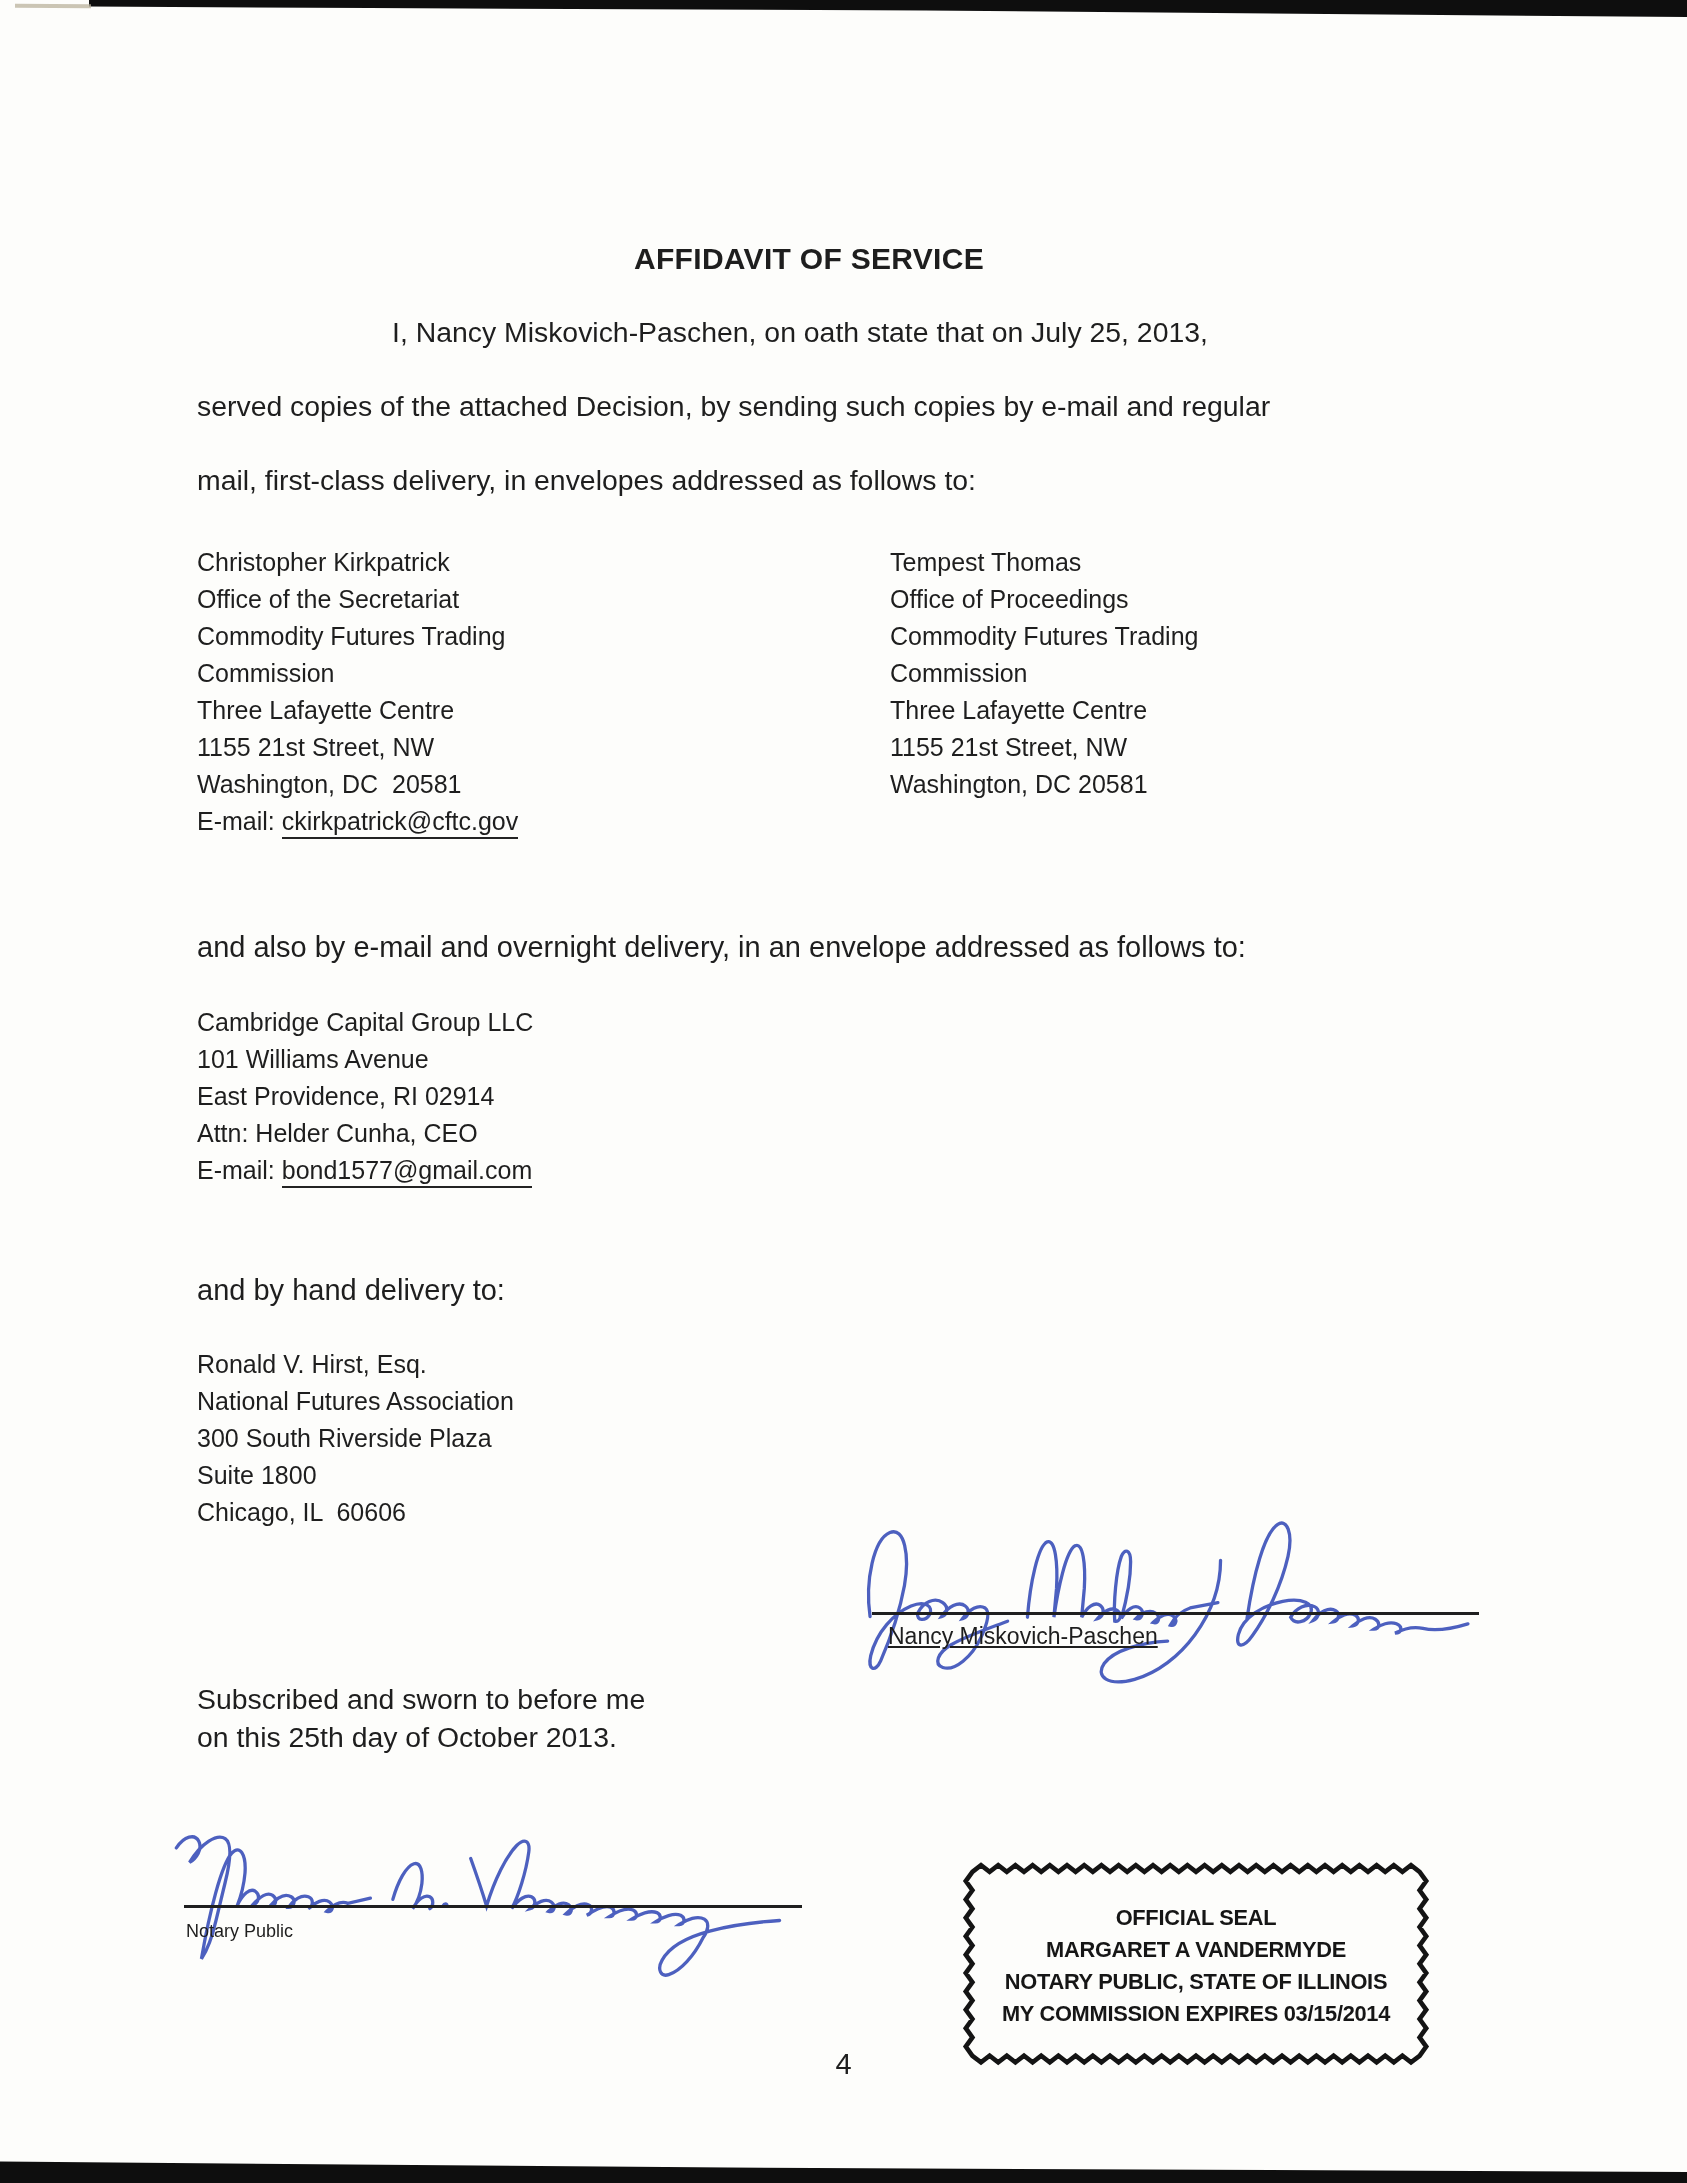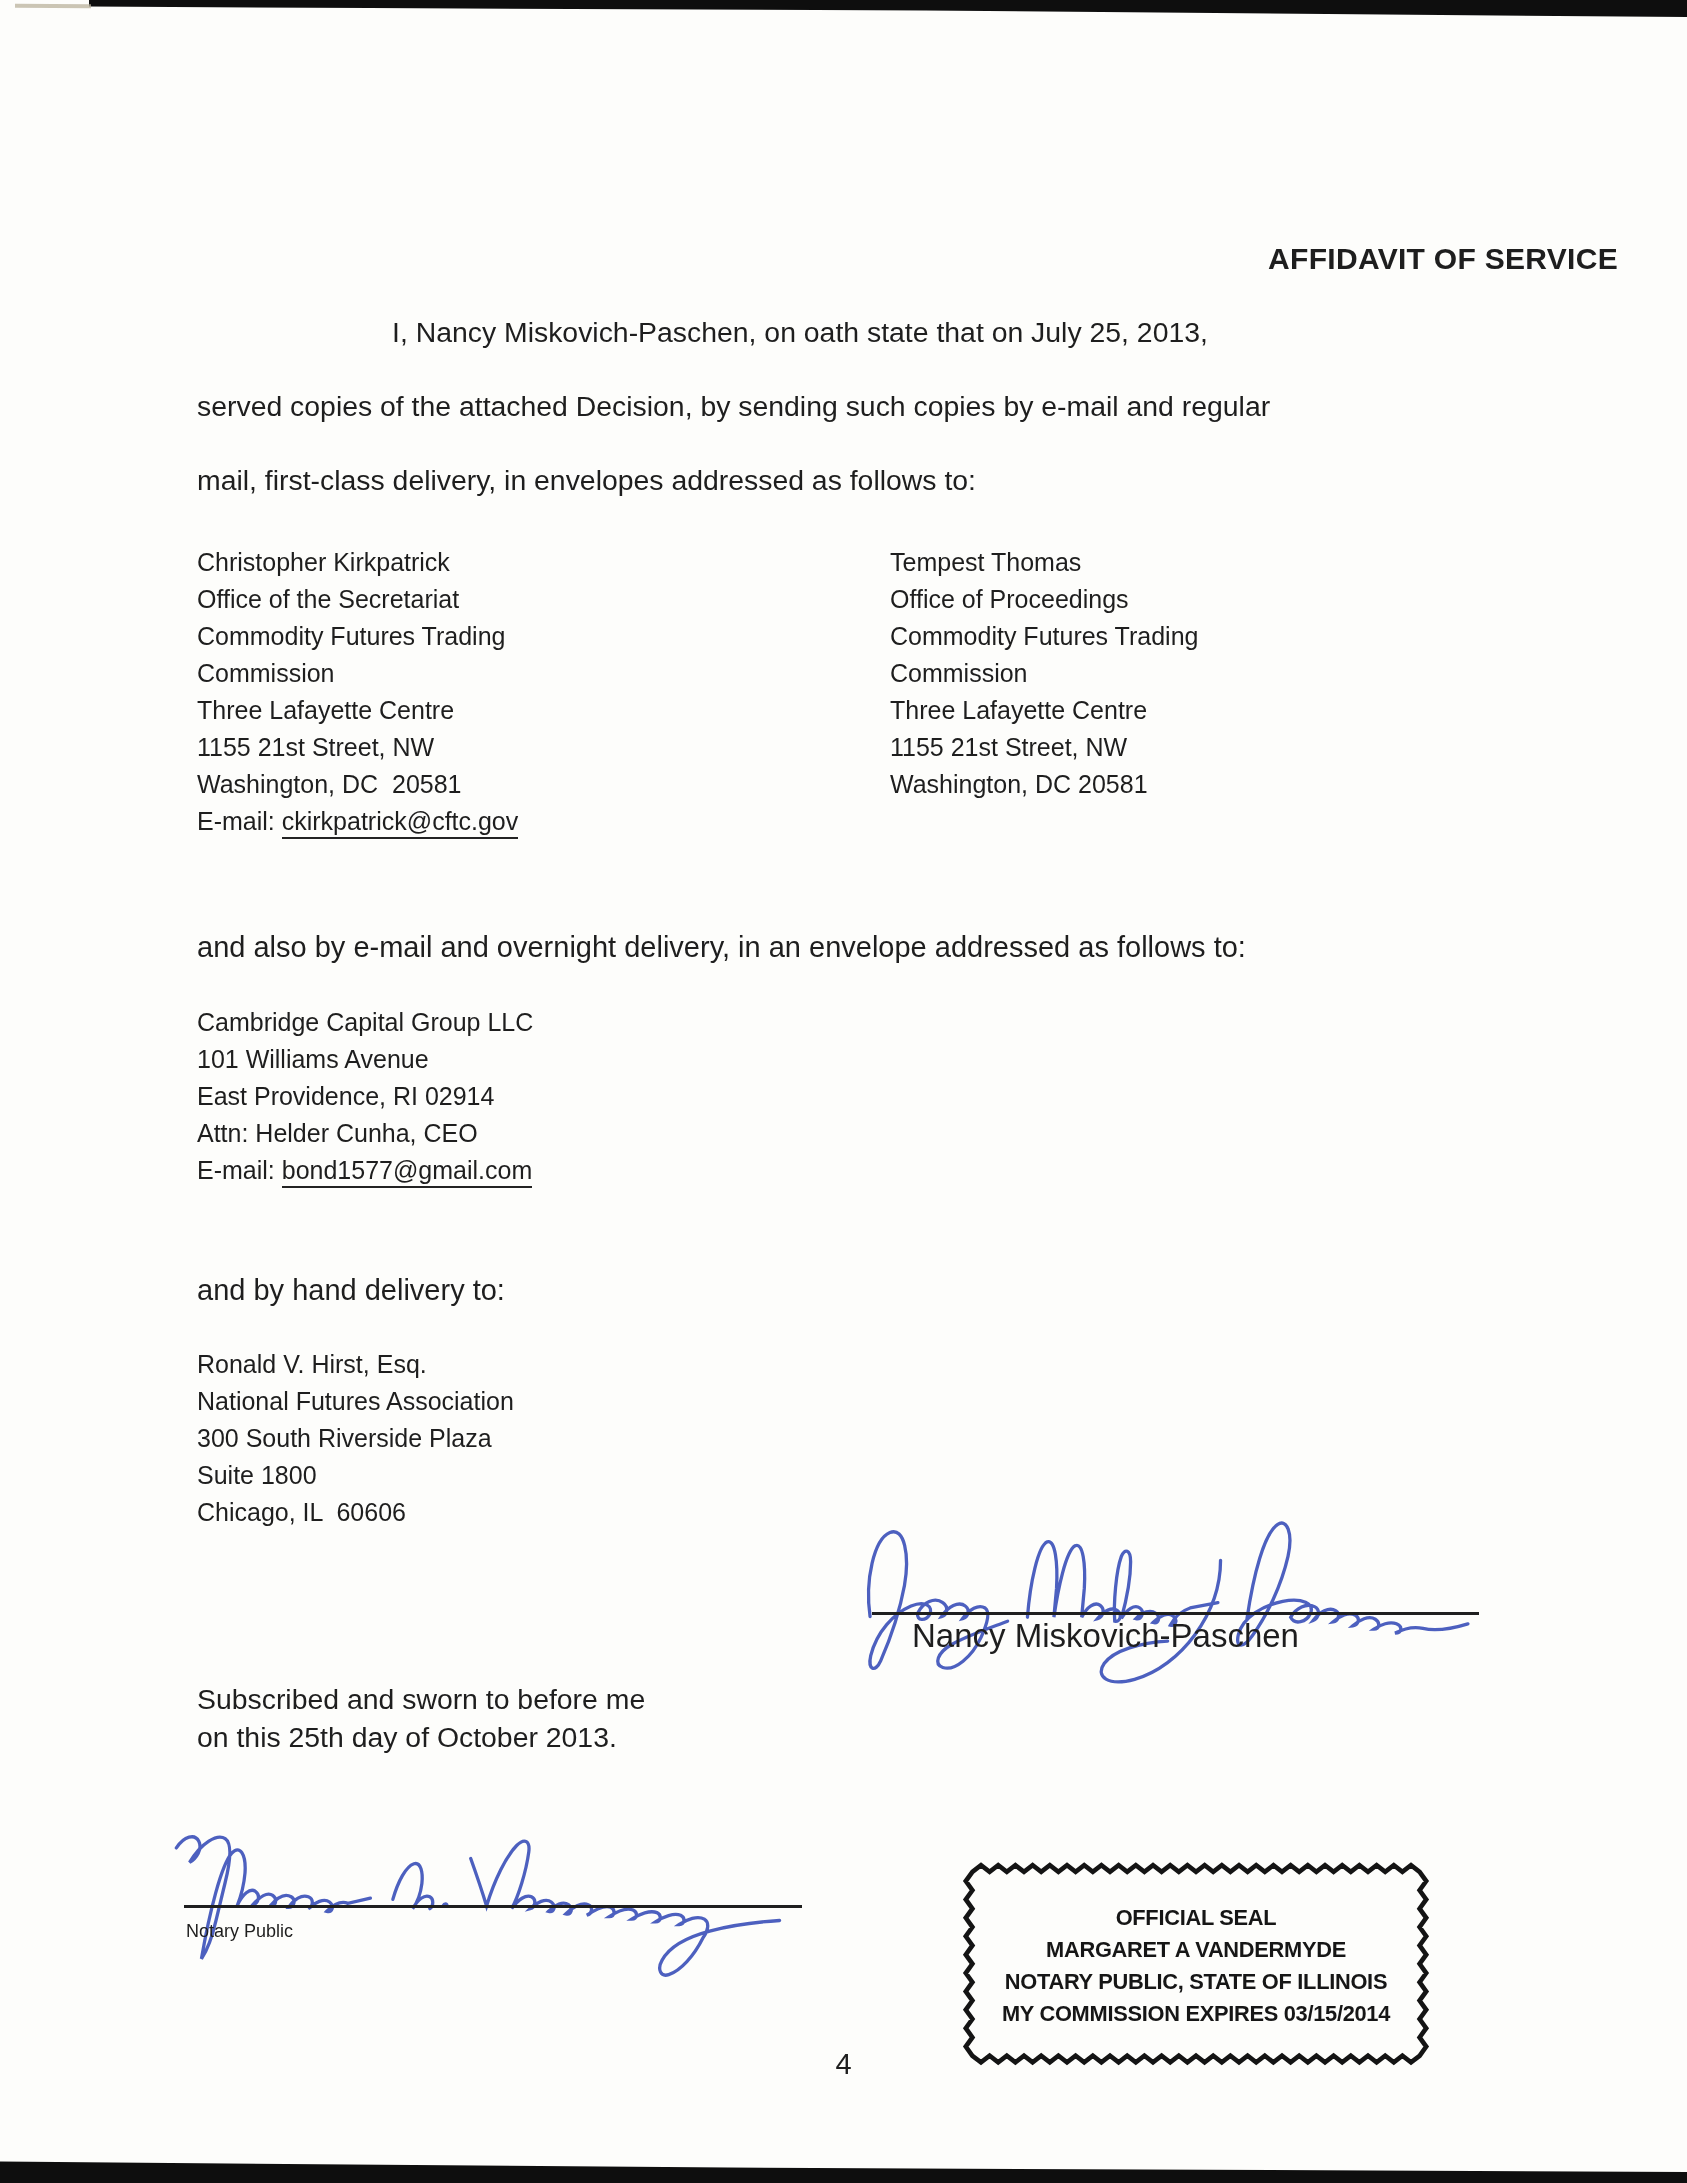"AFFIDAVIT OF SERVICE" .doc-title { text-align: right -> center }
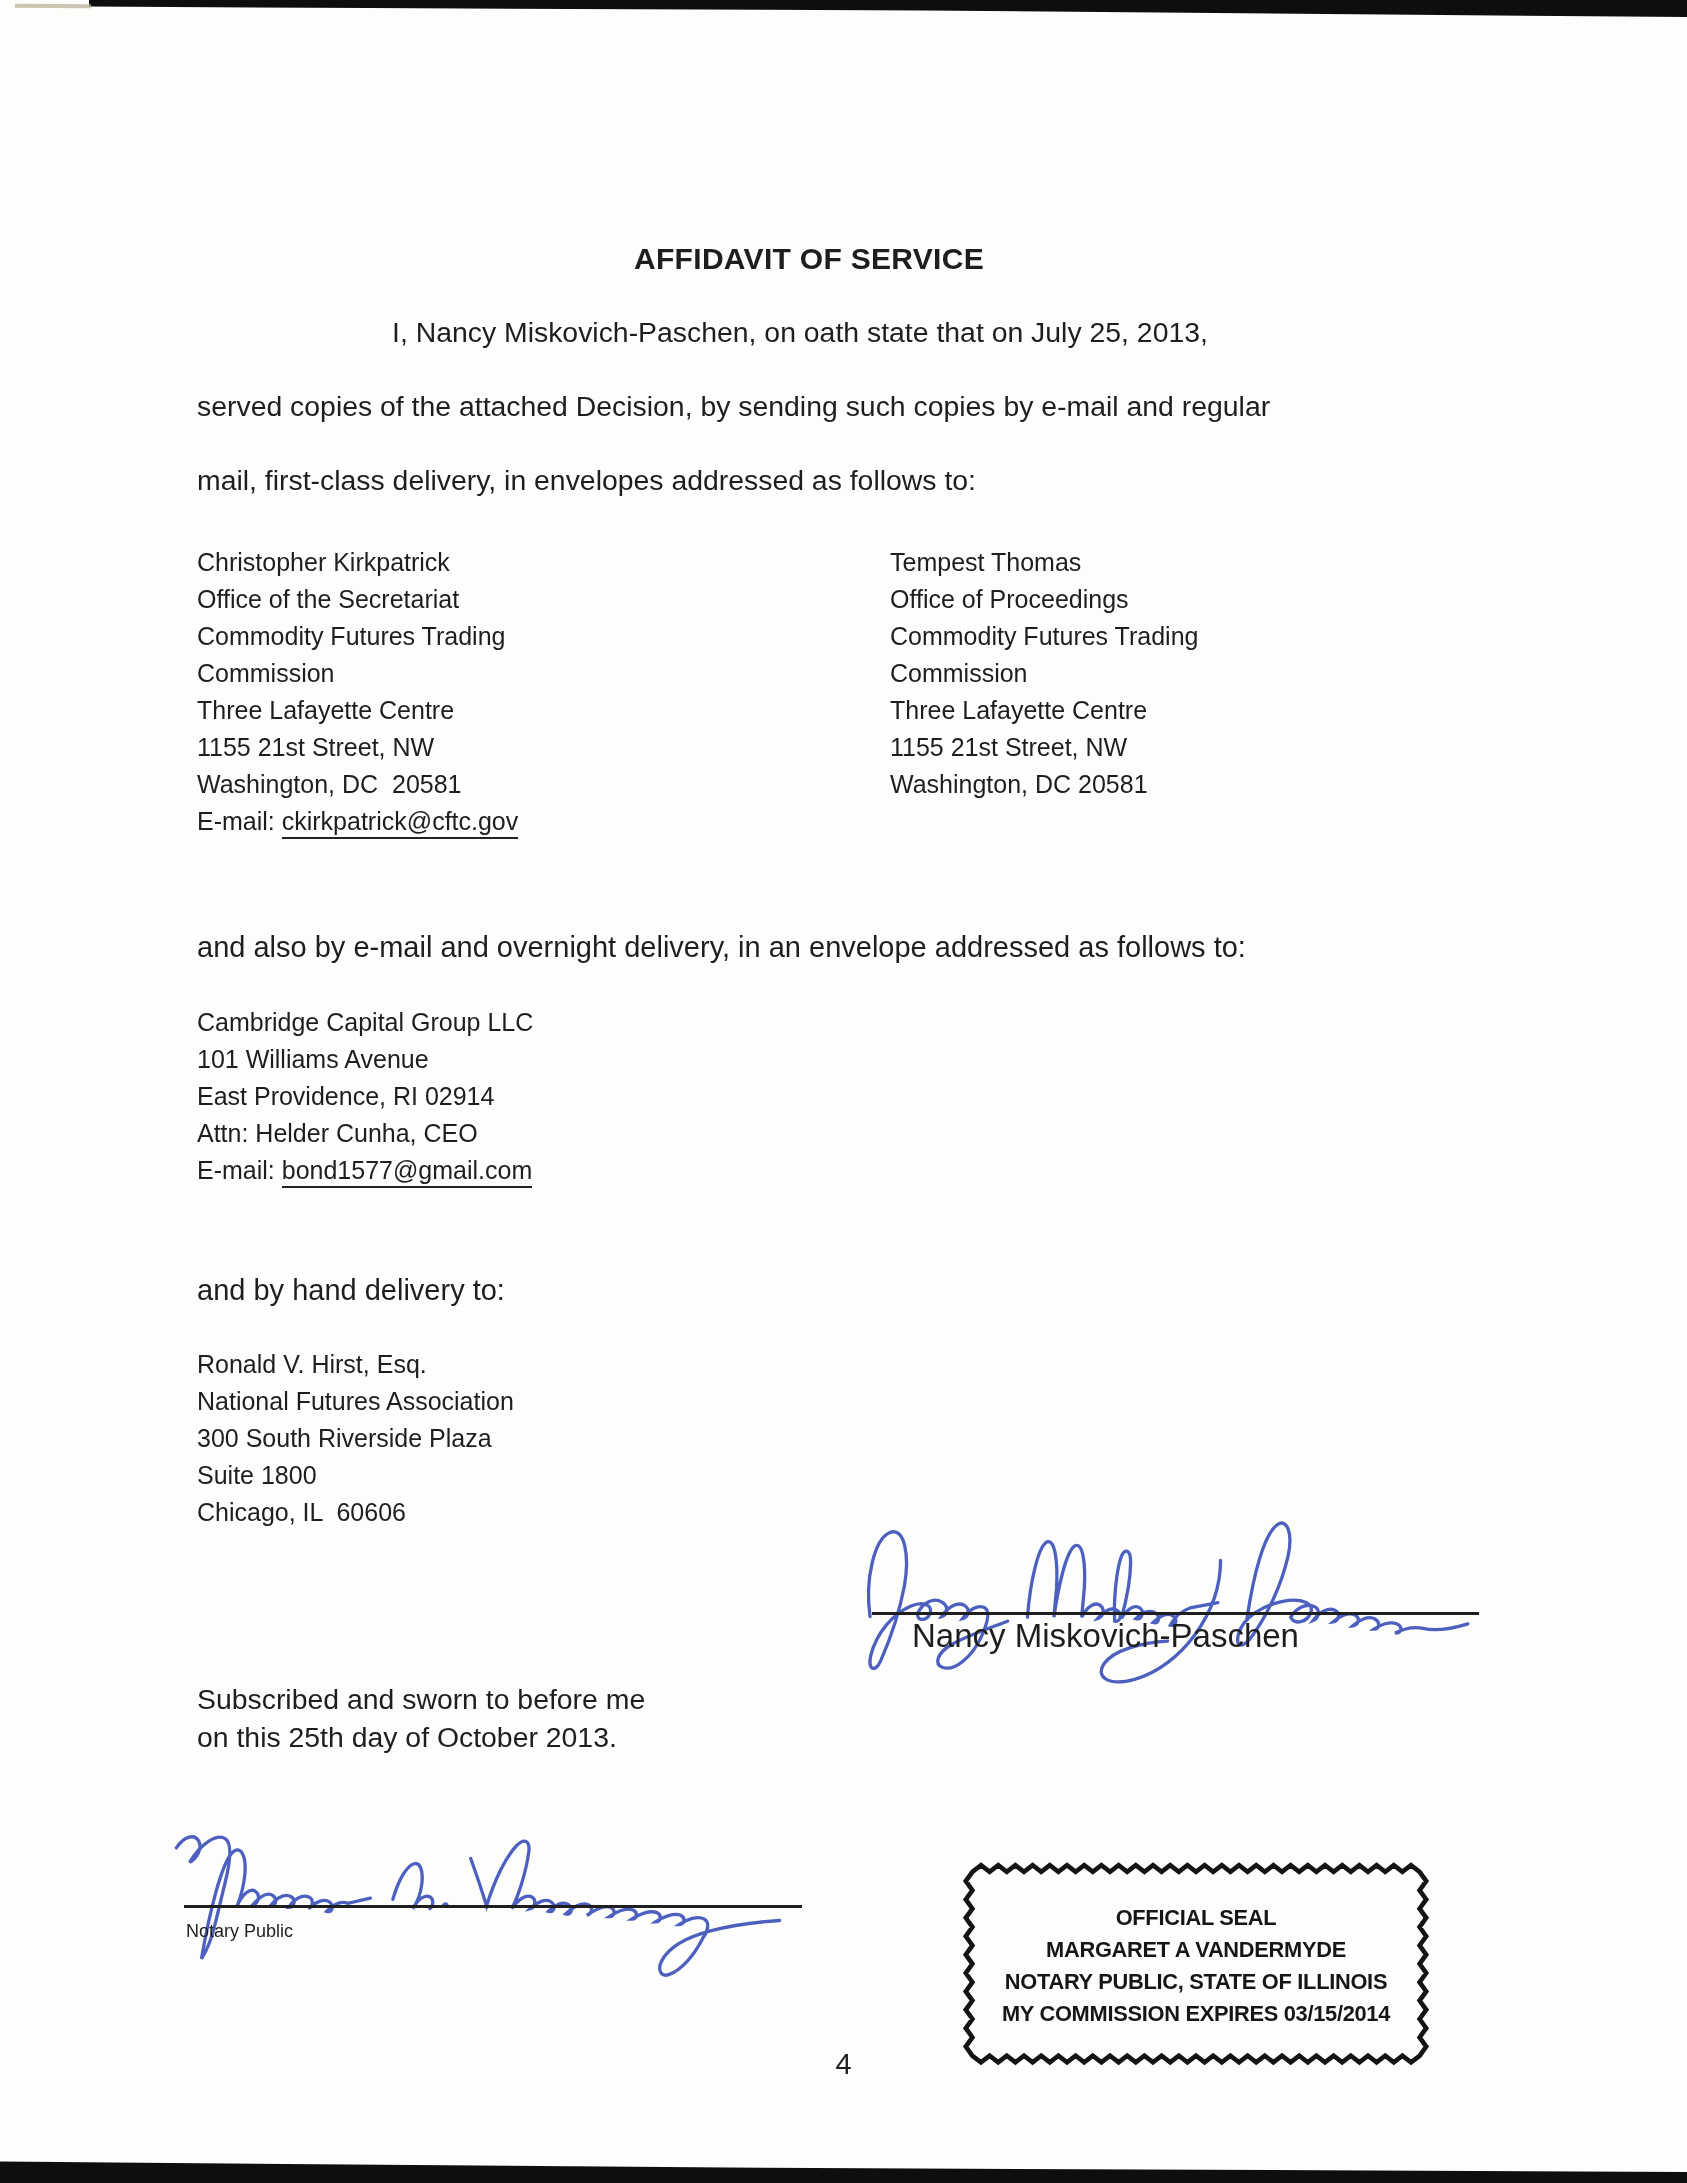"Nancy Miskovich-Paschen" .typed-name { font-size: 33px -> 23px; left: 912px -> 888px; text-decoration: none -> underline }
